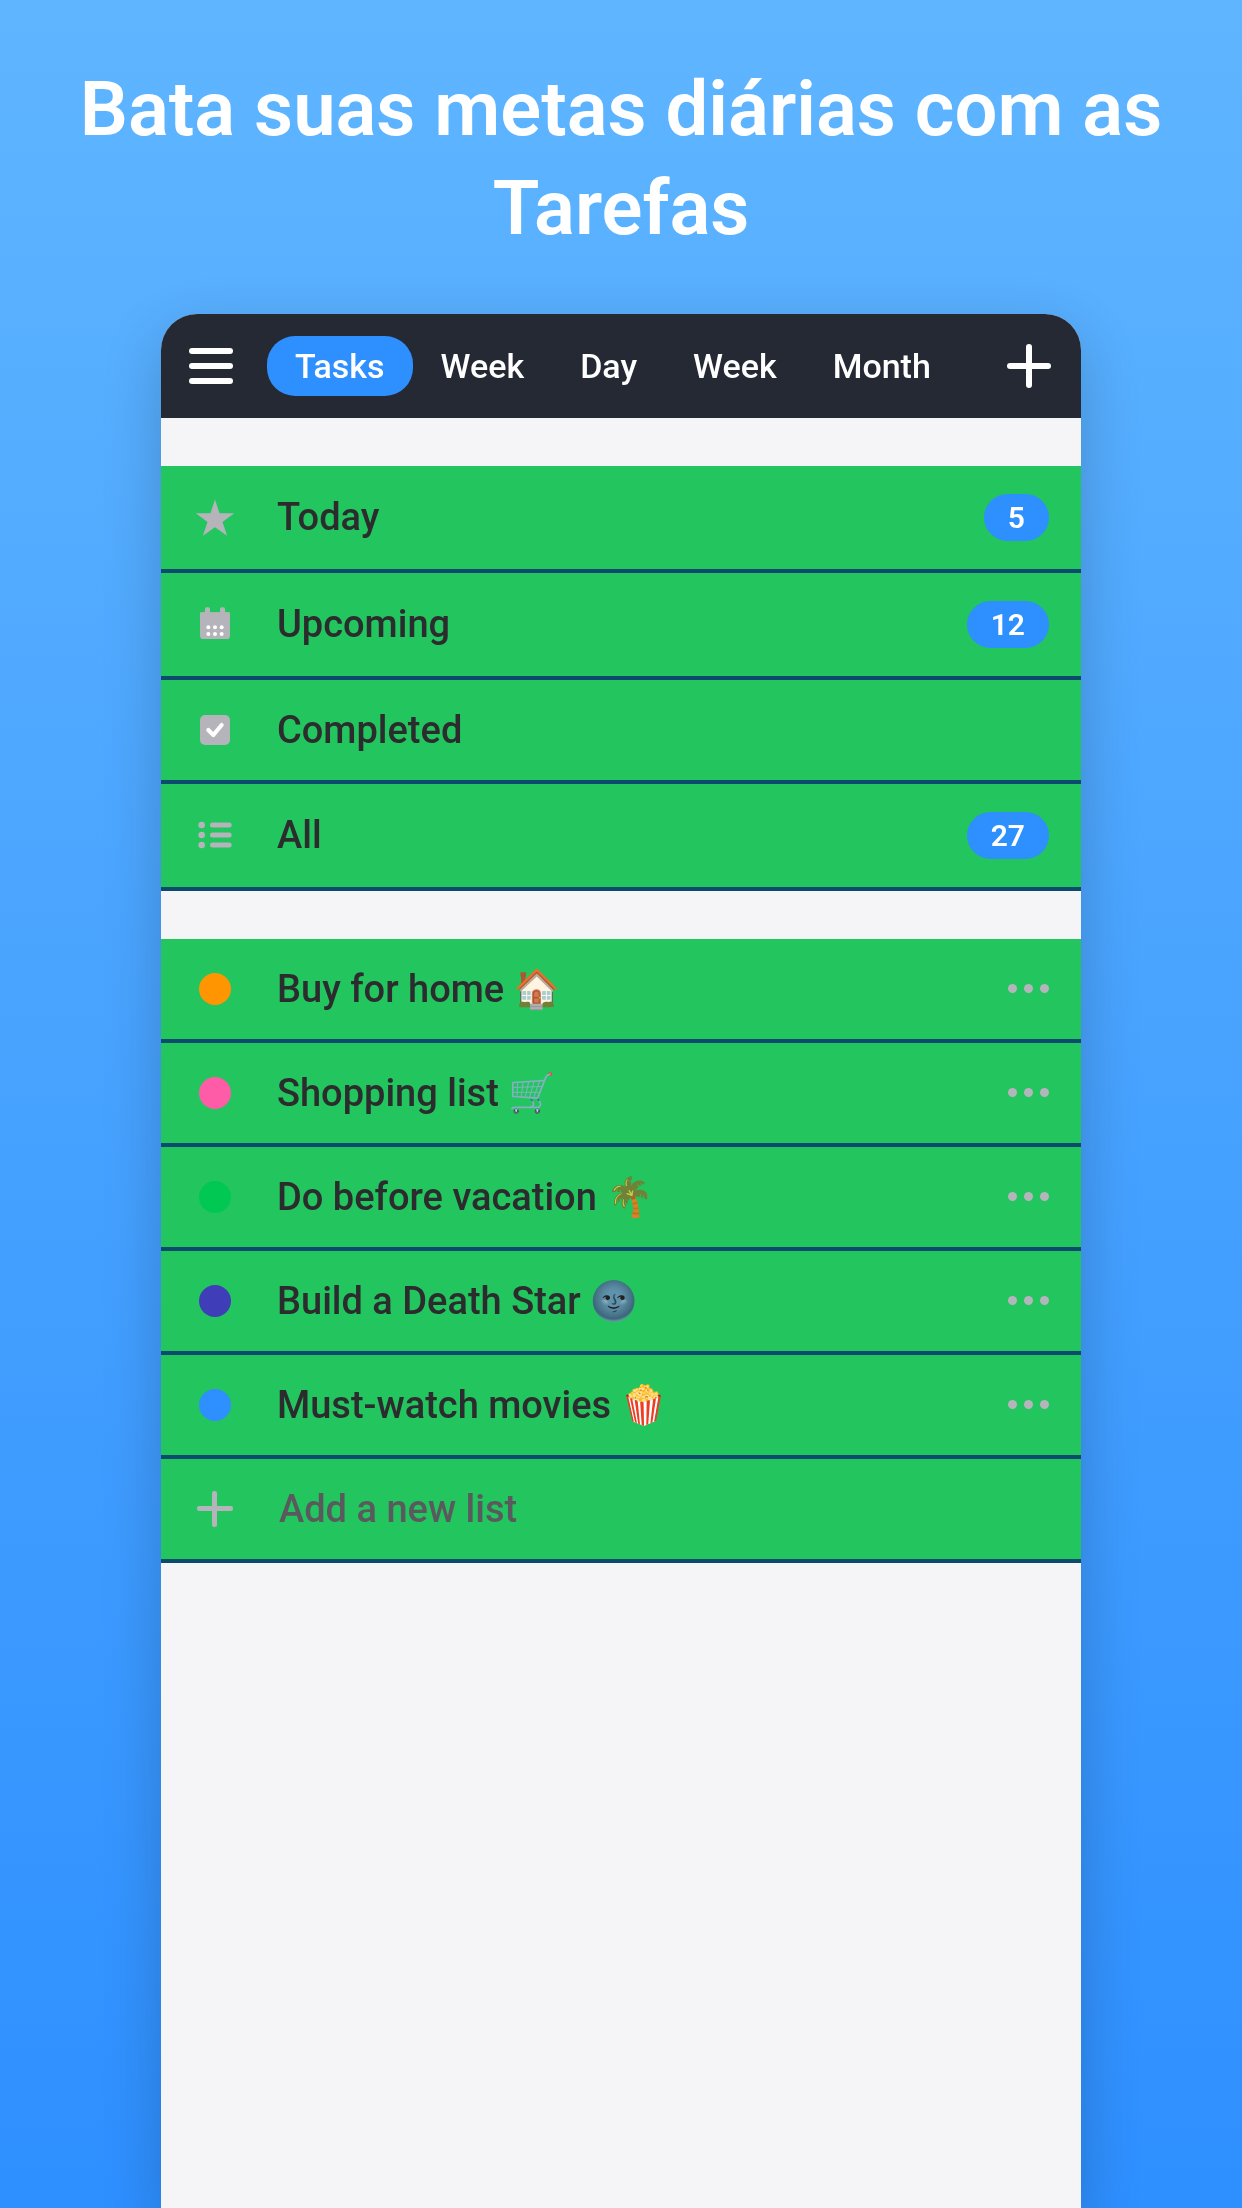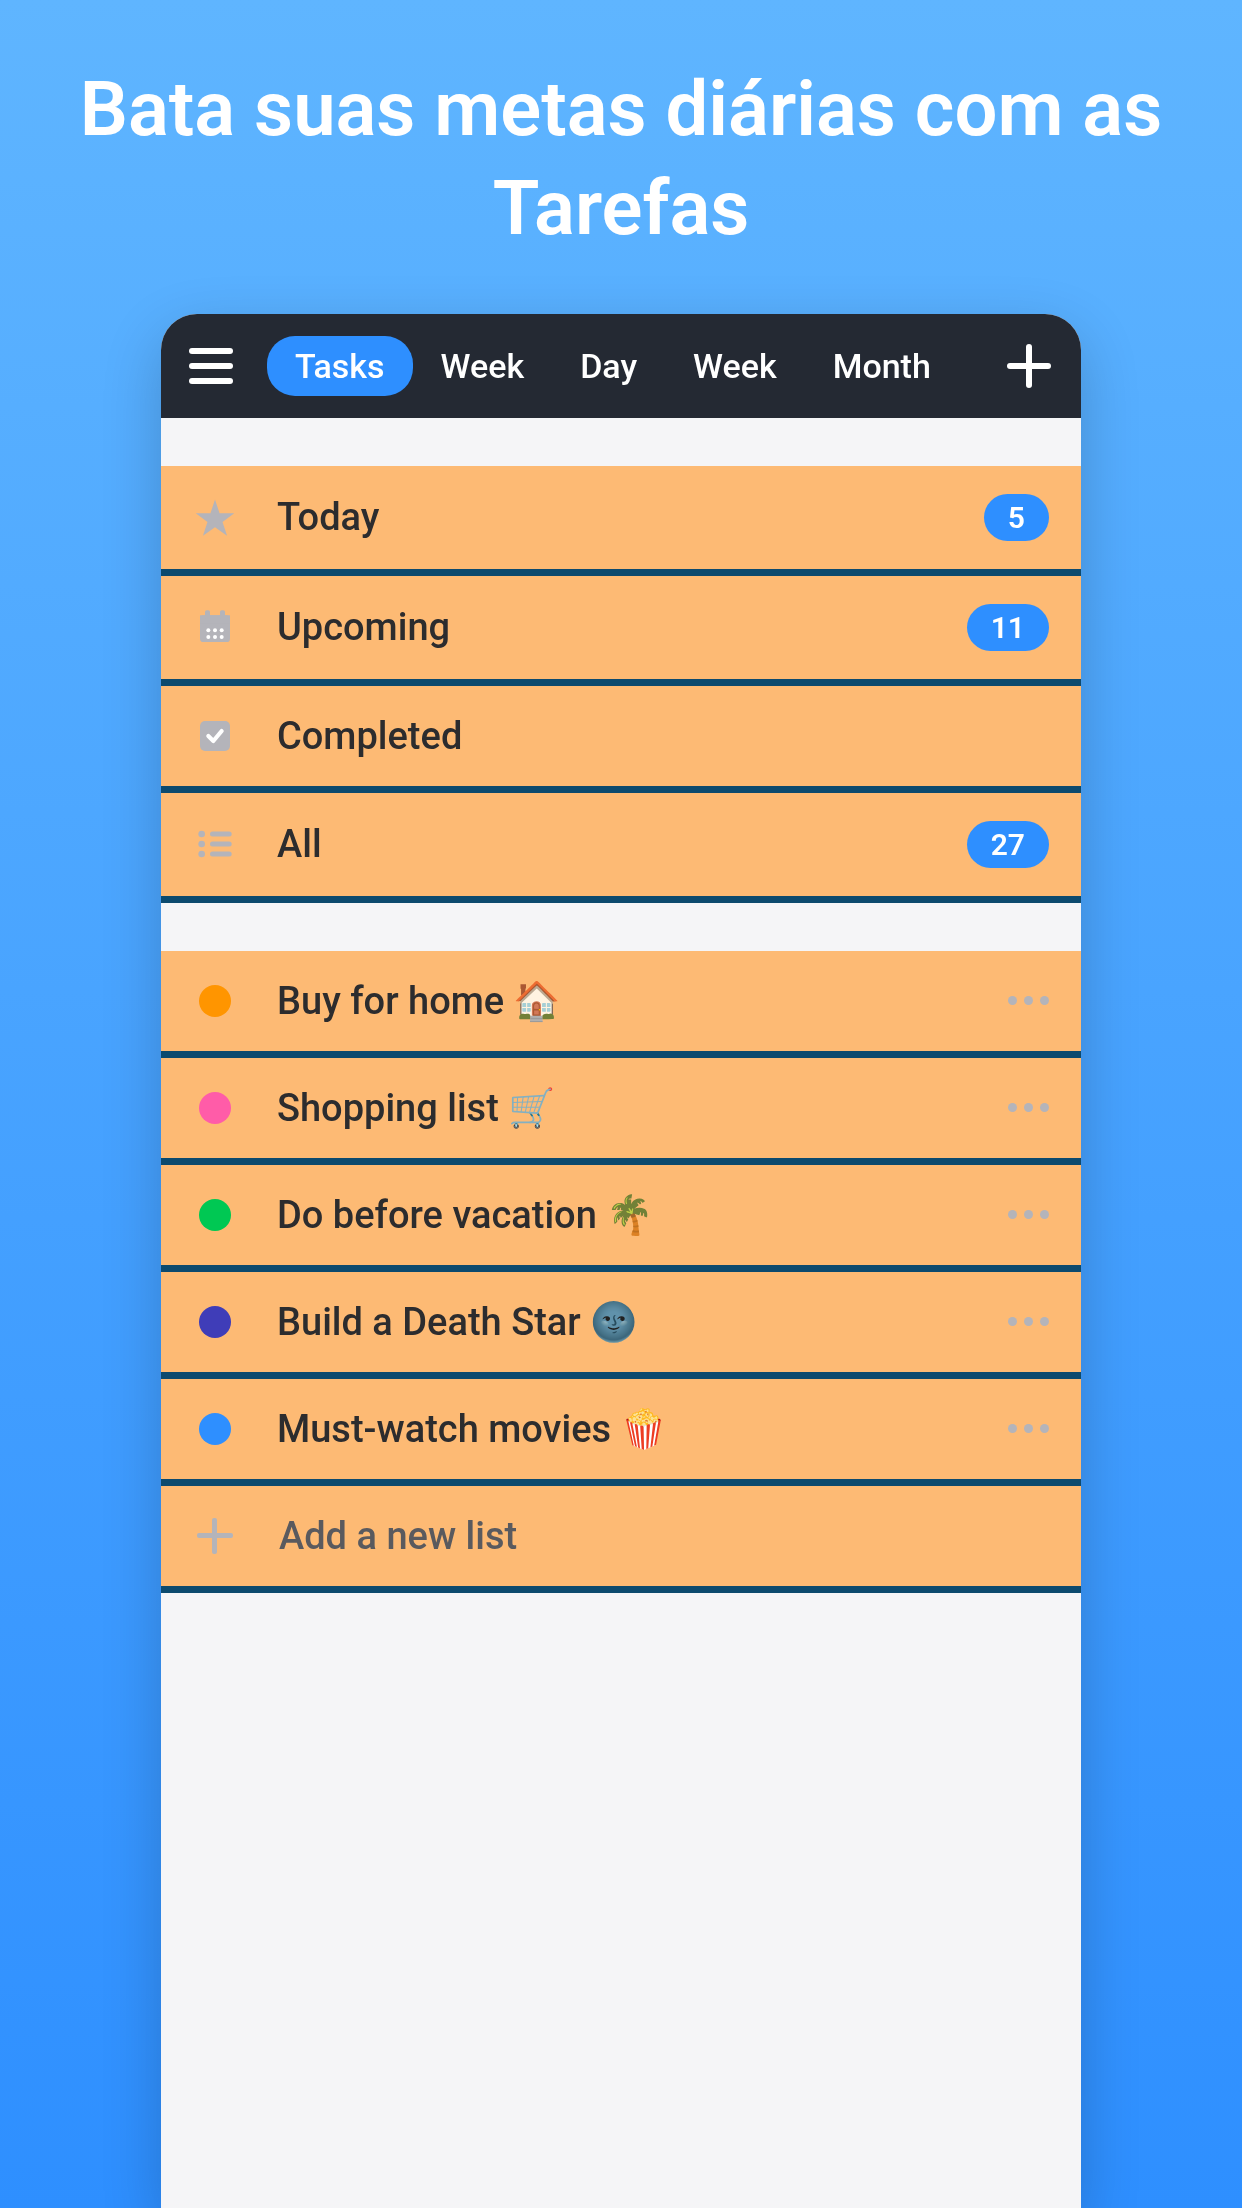"Today" .list-row { background: #fdba74 -> #22c55e; border-bottom: 7px solid #0c4a6e -> 4px solid #0c4a6e }
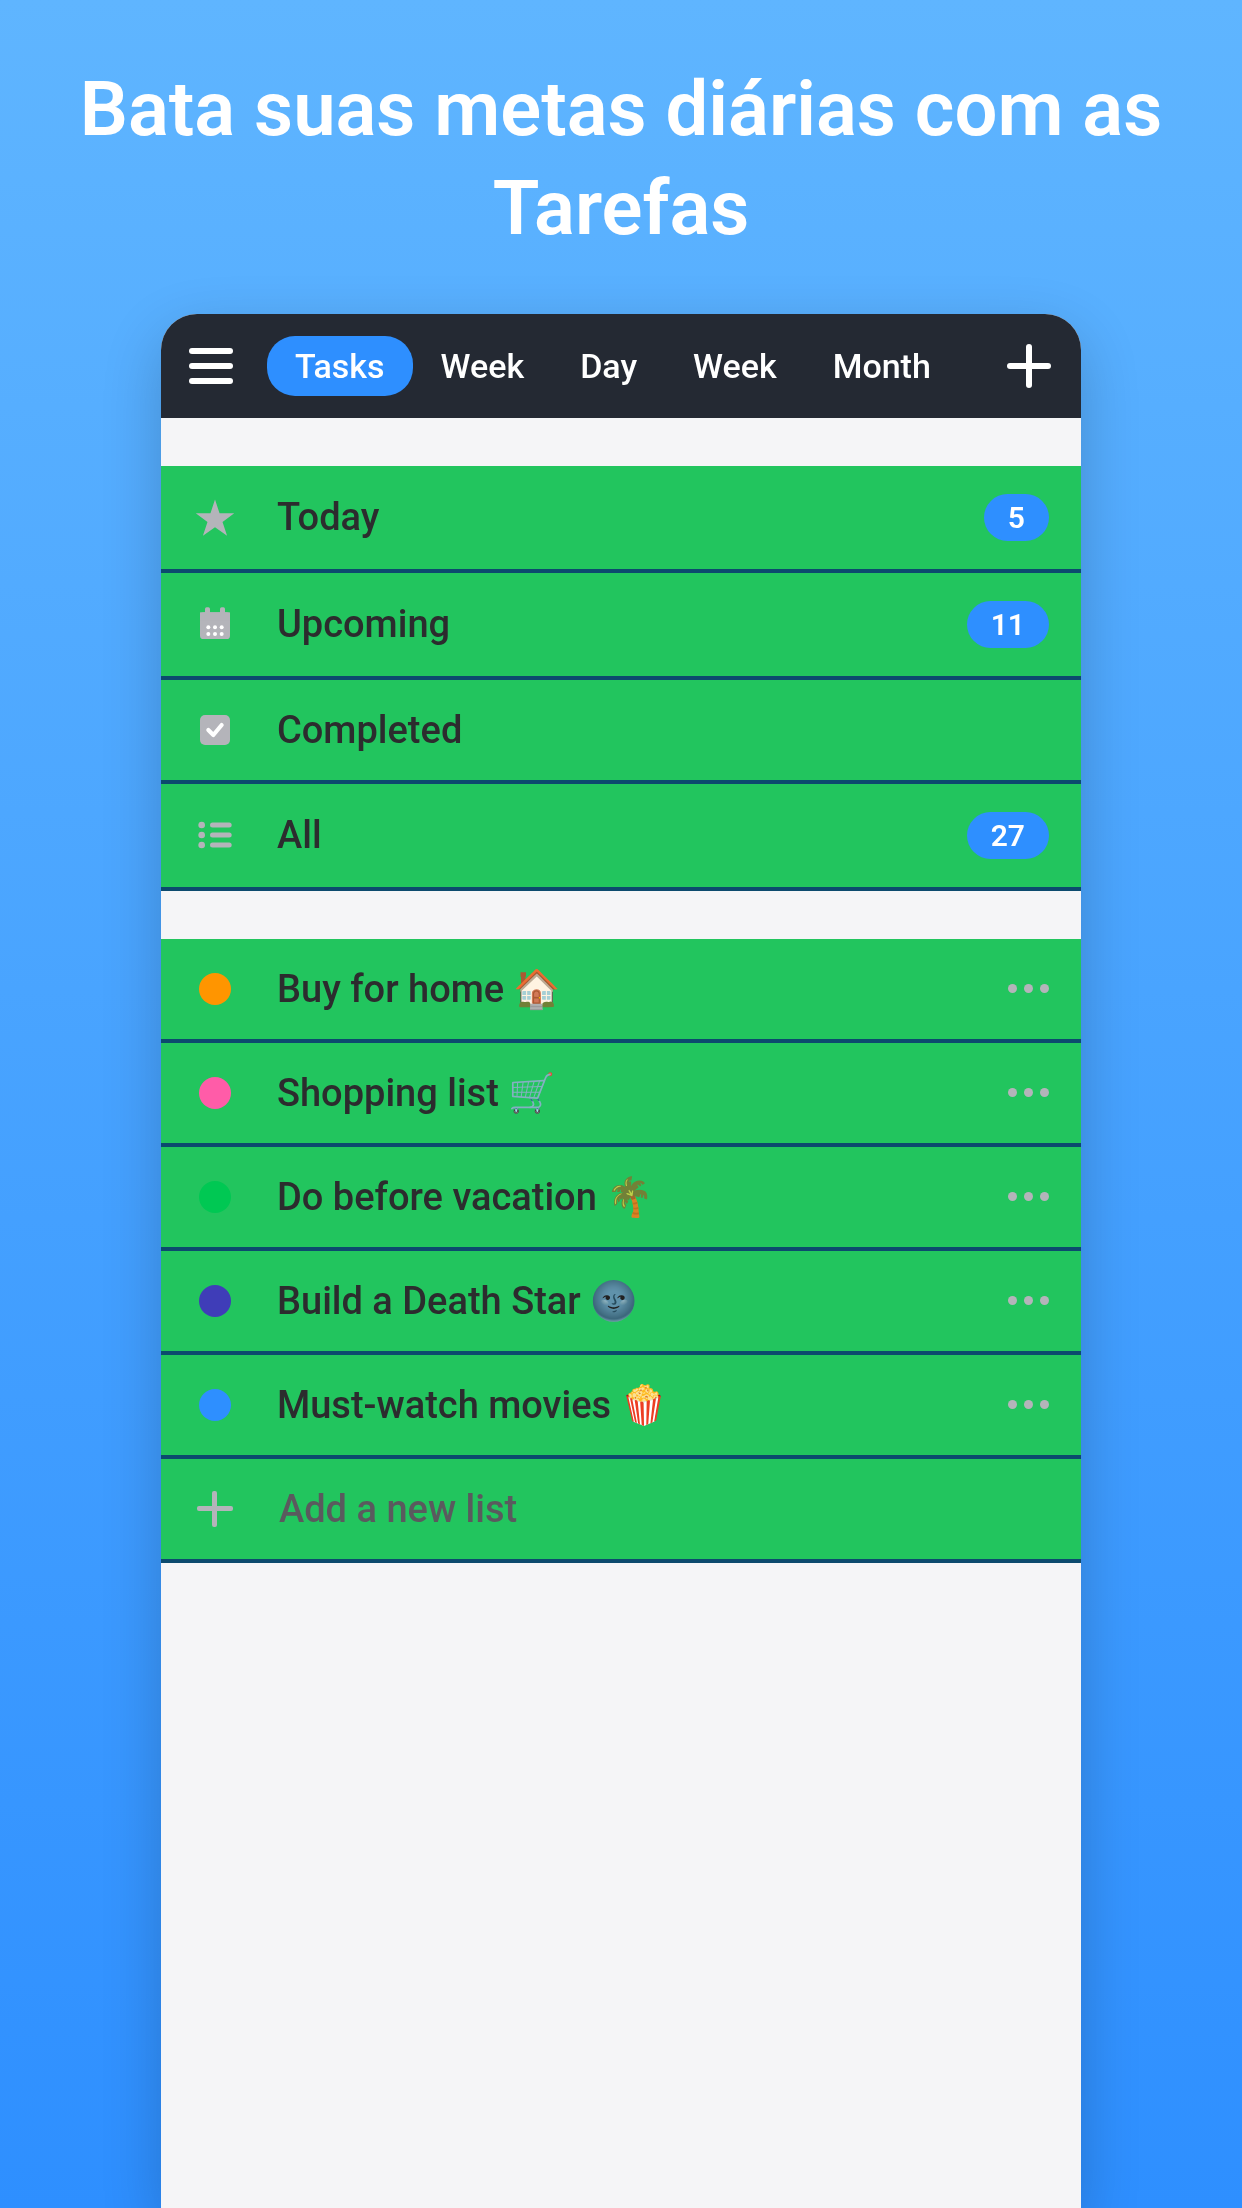"11" div.badge { text: 11 -> 12 }
